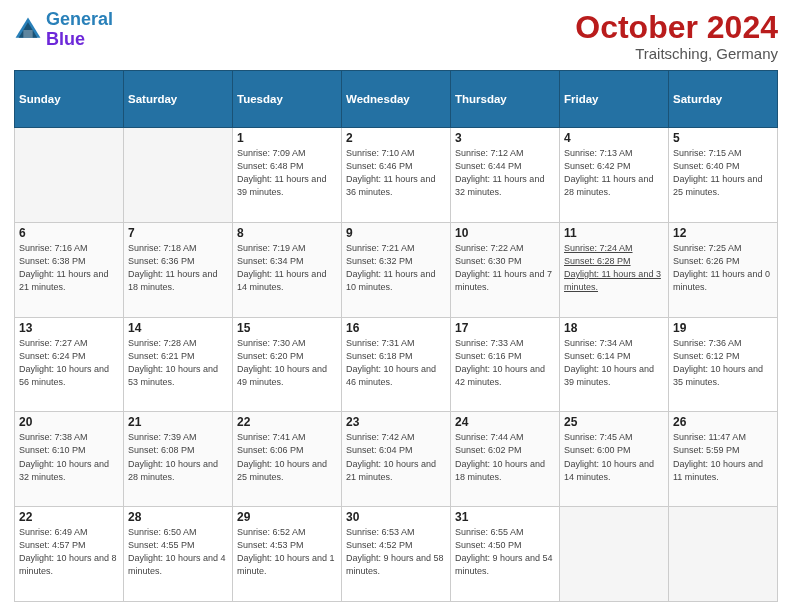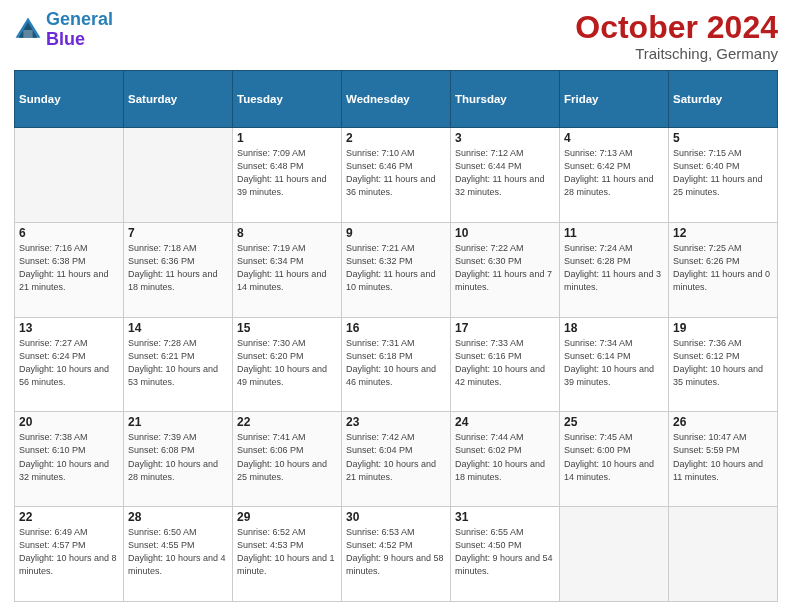"Sunrise: 7:24 AM" div.day-info { text-decoration: none -> underline }
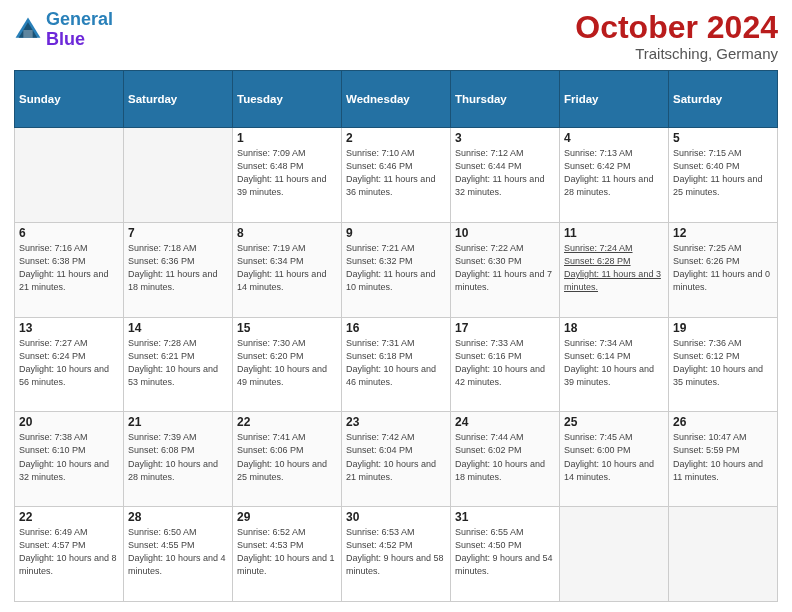"Sunrise: 10:47 AM" div.day-info { text: 10:47 -> 11:47 }
